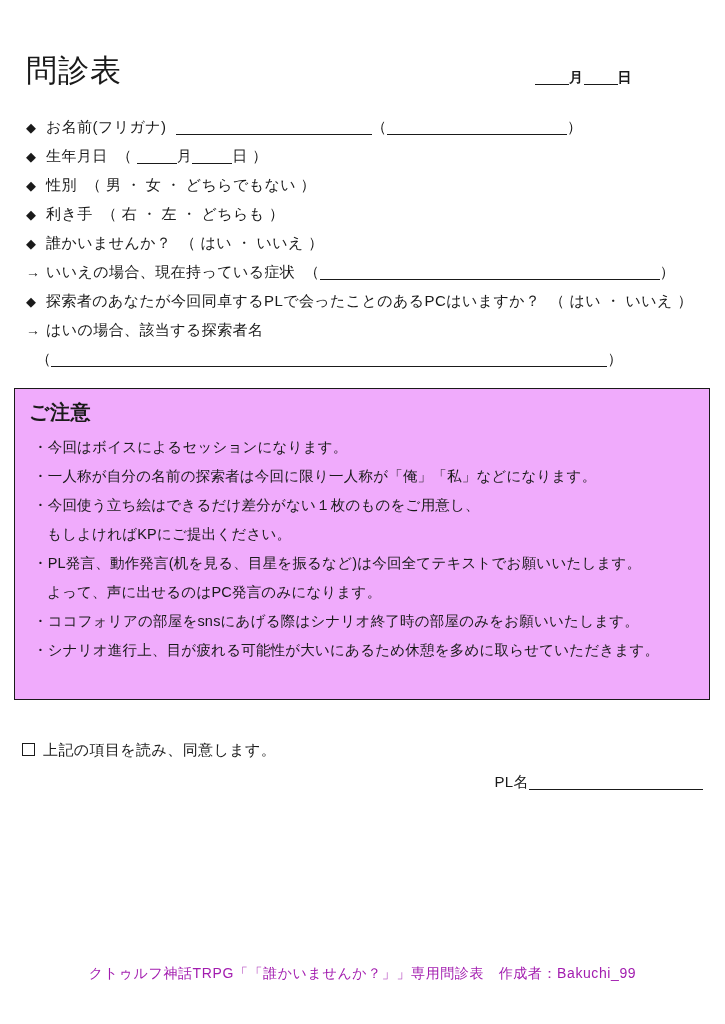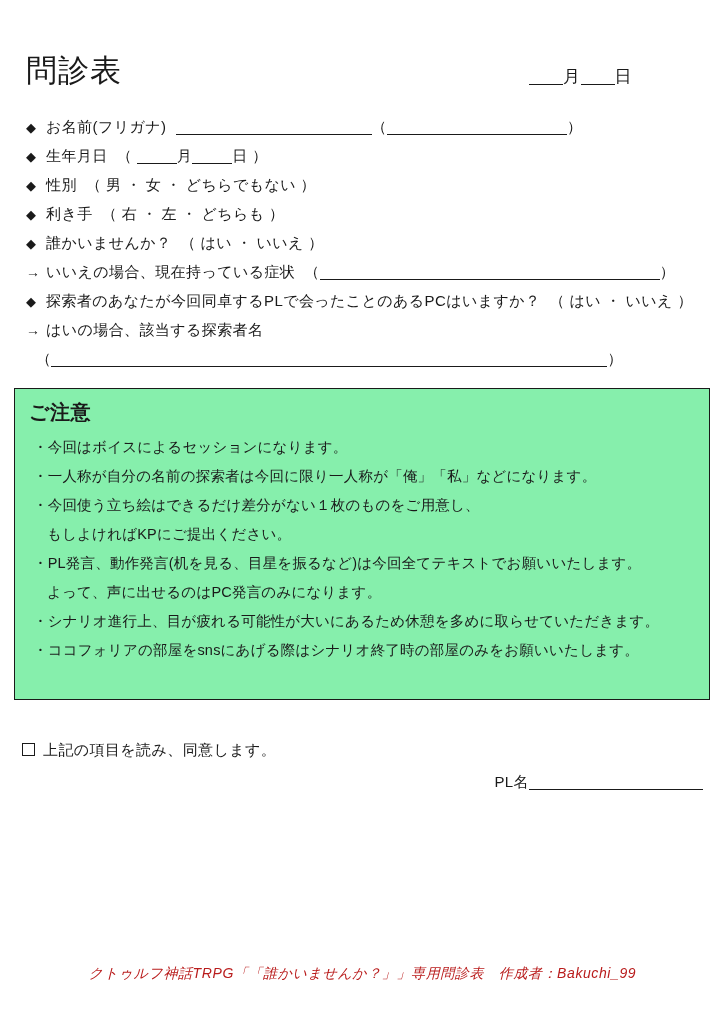"月 日" .date-field { font-size: 17px -> 14px; font-weight: none -> bold }
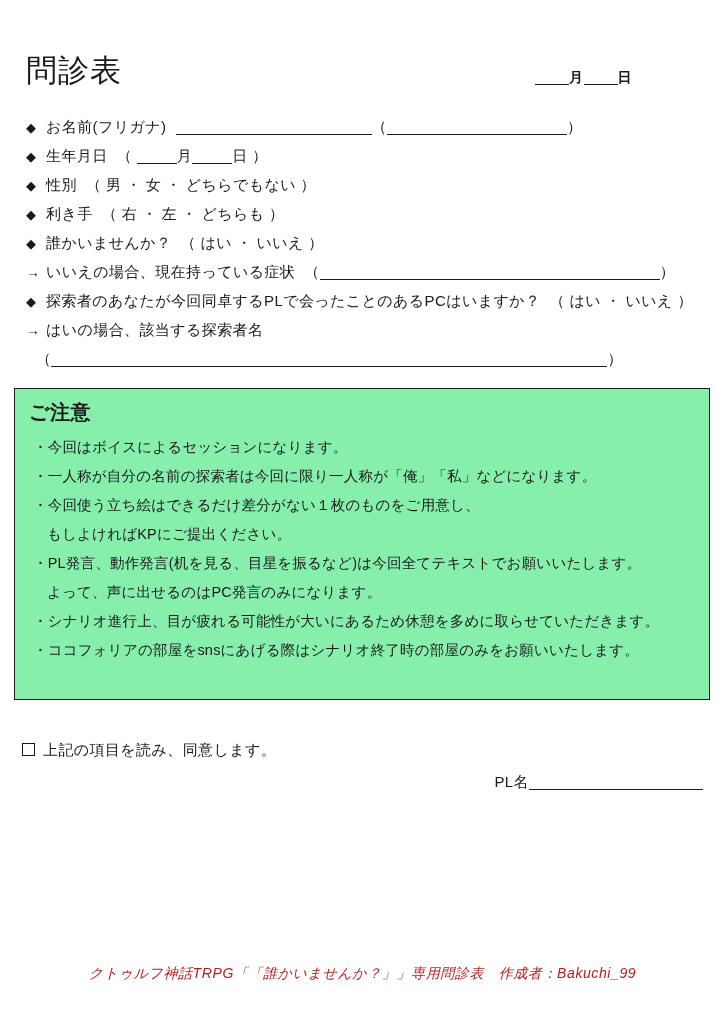"ご注意" .notice-box { background: #86efac -> #f0abfc }
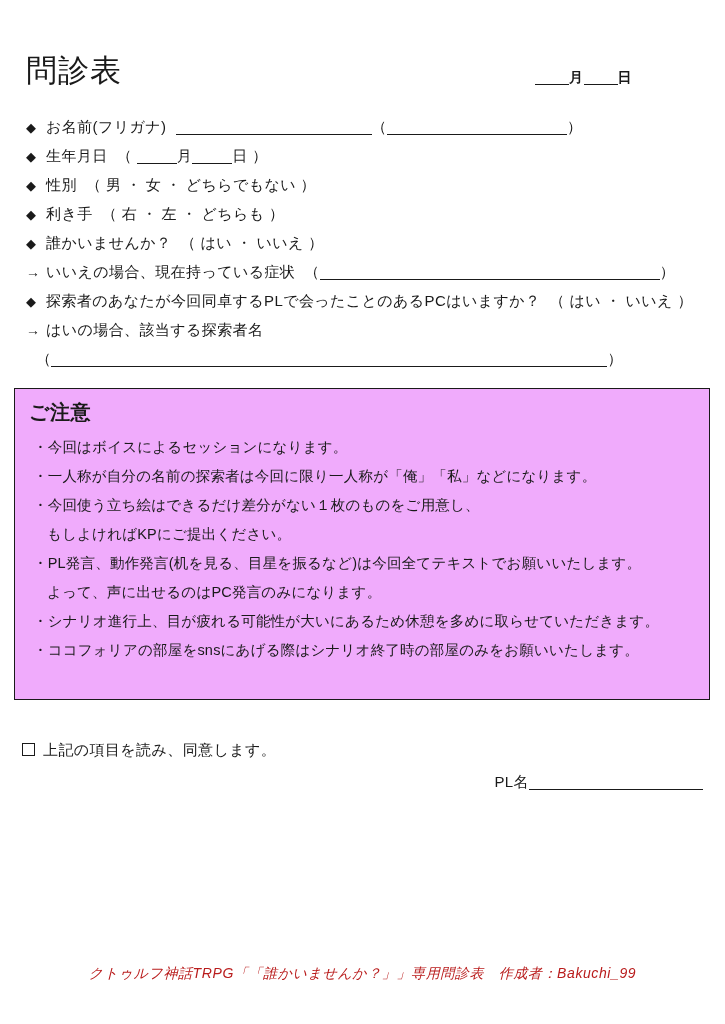"・シナリオ進行上、目が疲れる可能性が大いにあるため休憩を多めに取らせていただきま" div.notice-item { order: before "・ココフォリアの部屋をsnsにあげる際はシナリオ終了時の部屋のみをお願いいたしま" -> after "・ココフォリアの部屋をsnsにあげる際はシナリオ終了時の部屋のみをお願いいたしま" }
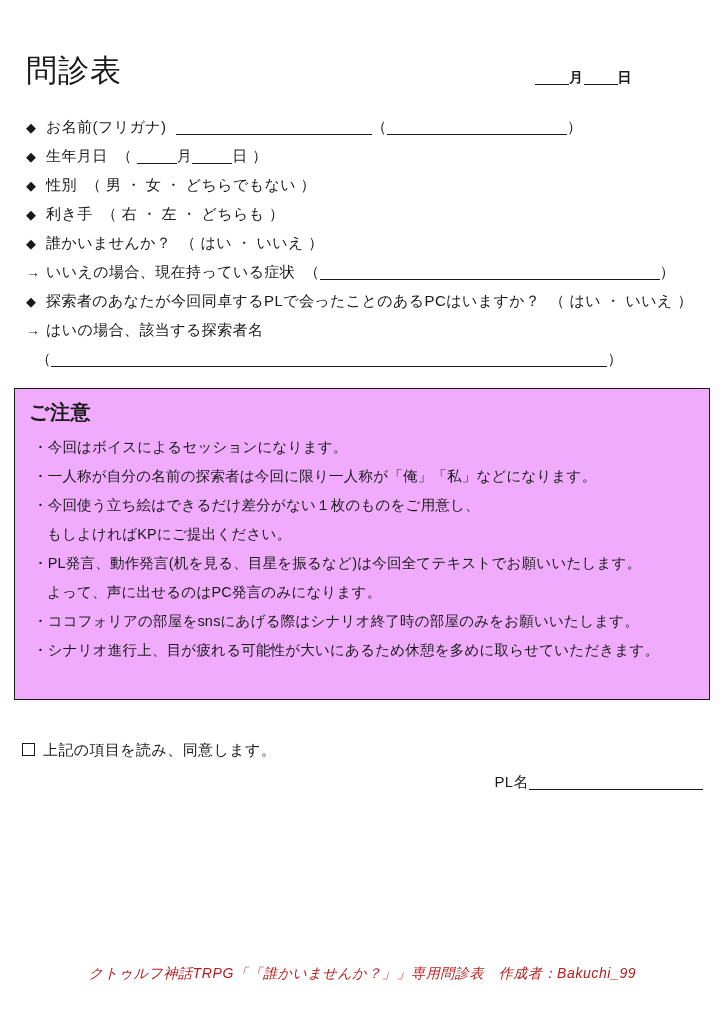"クトゥルフ神話TRPG「「誰かいませんか？」」専用問診表" .footer { color: #b91c1c -> #a21caf; font-style: italic -> none }
